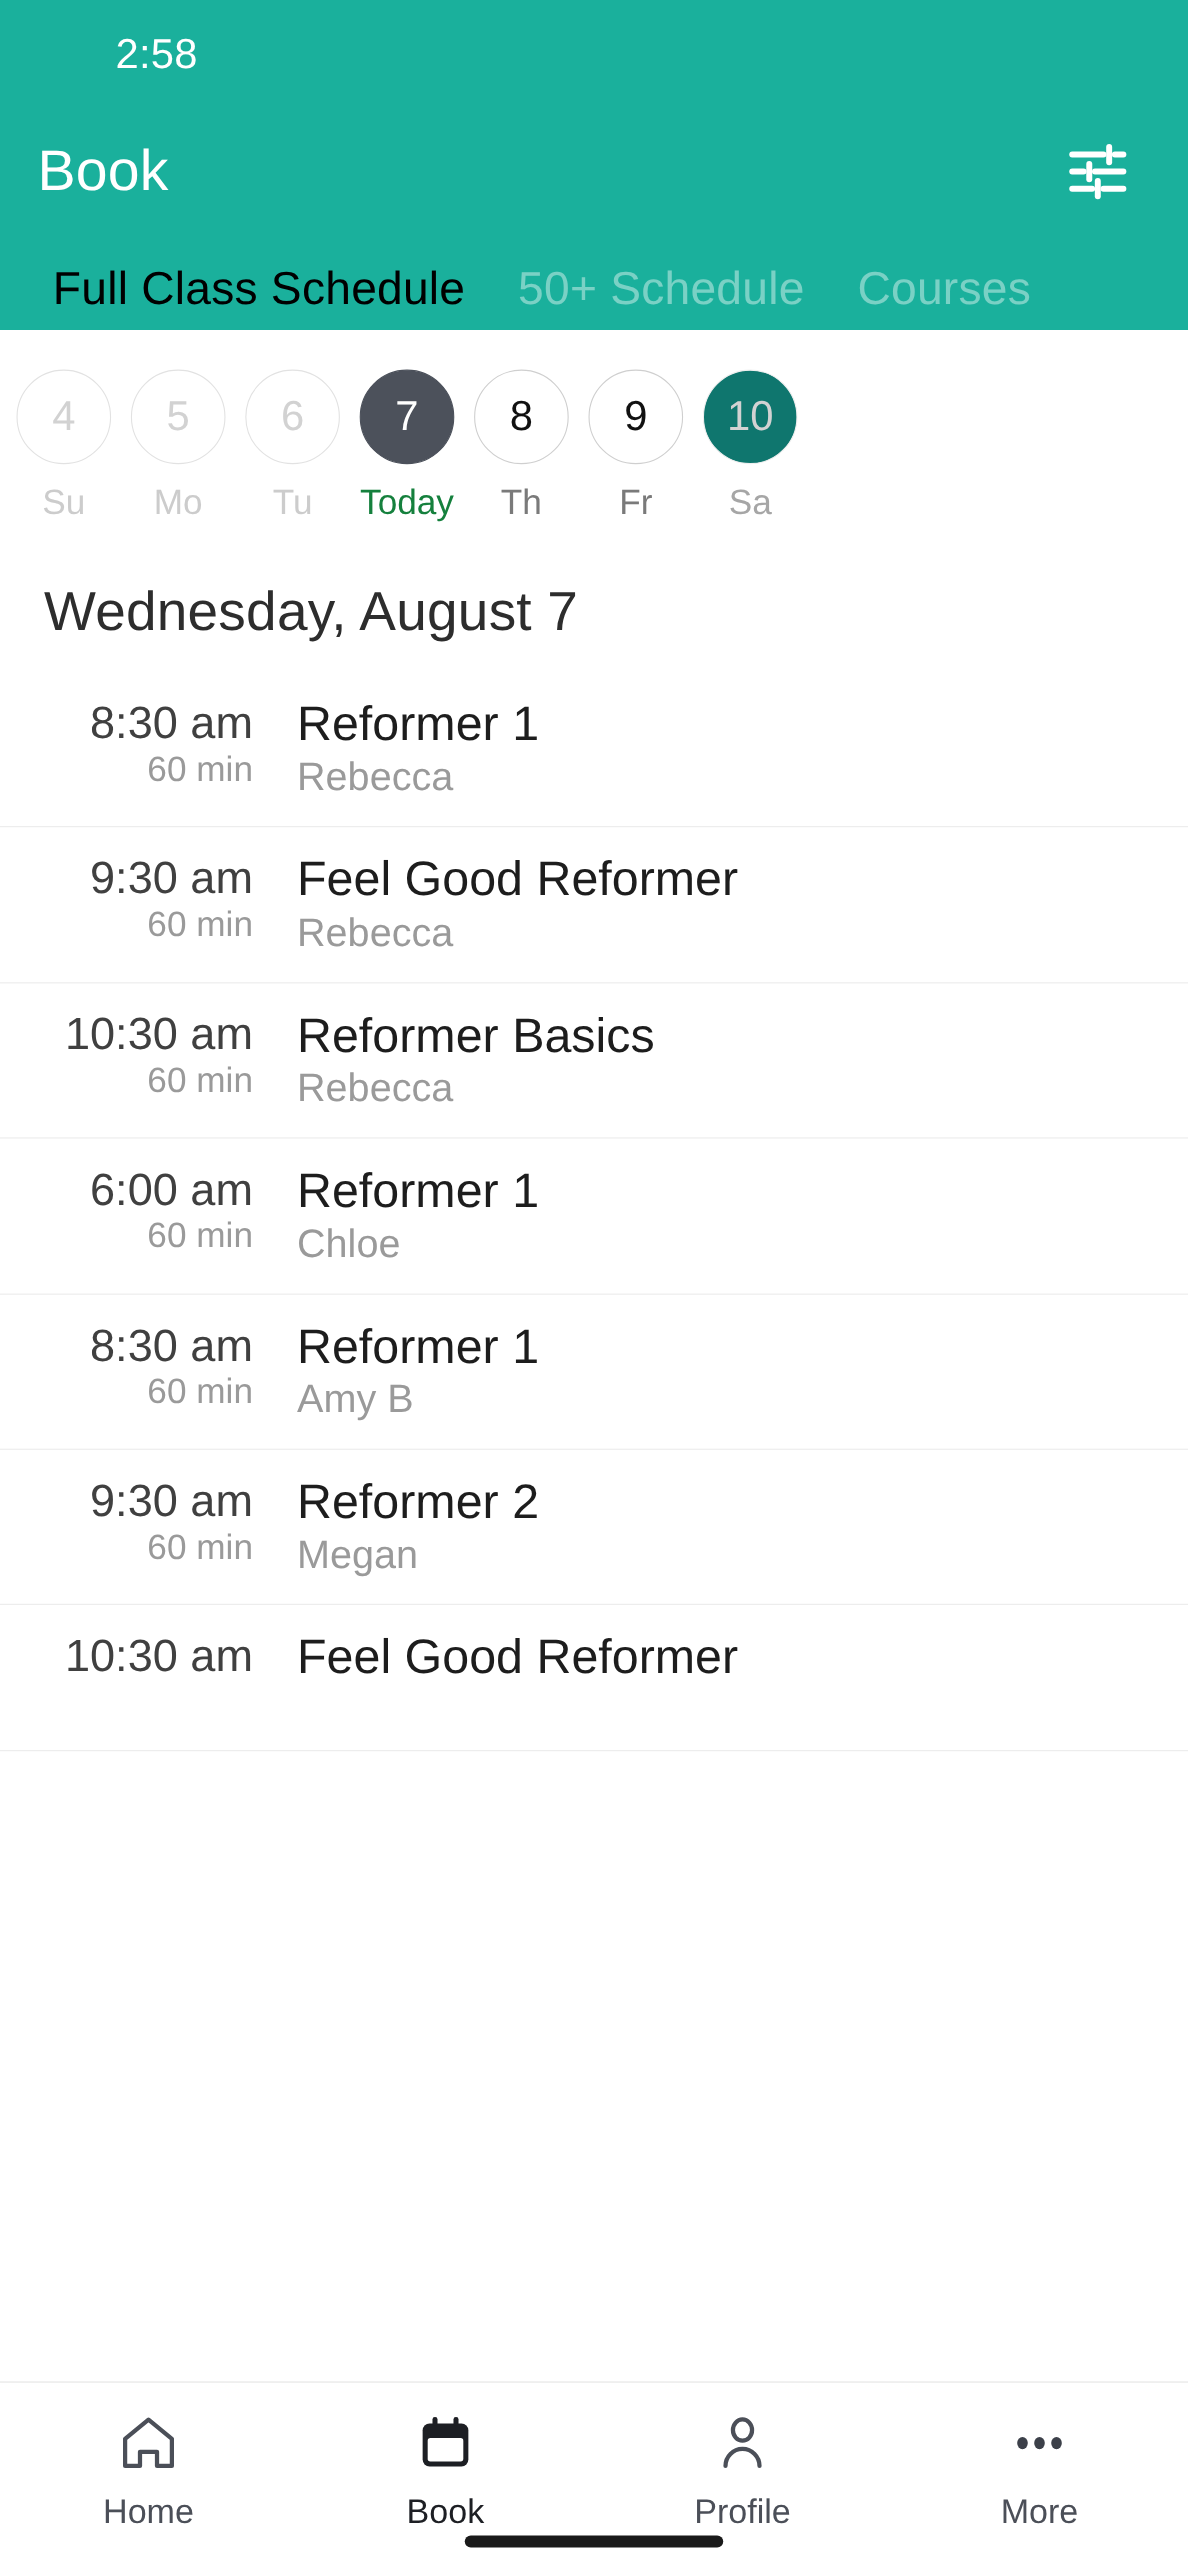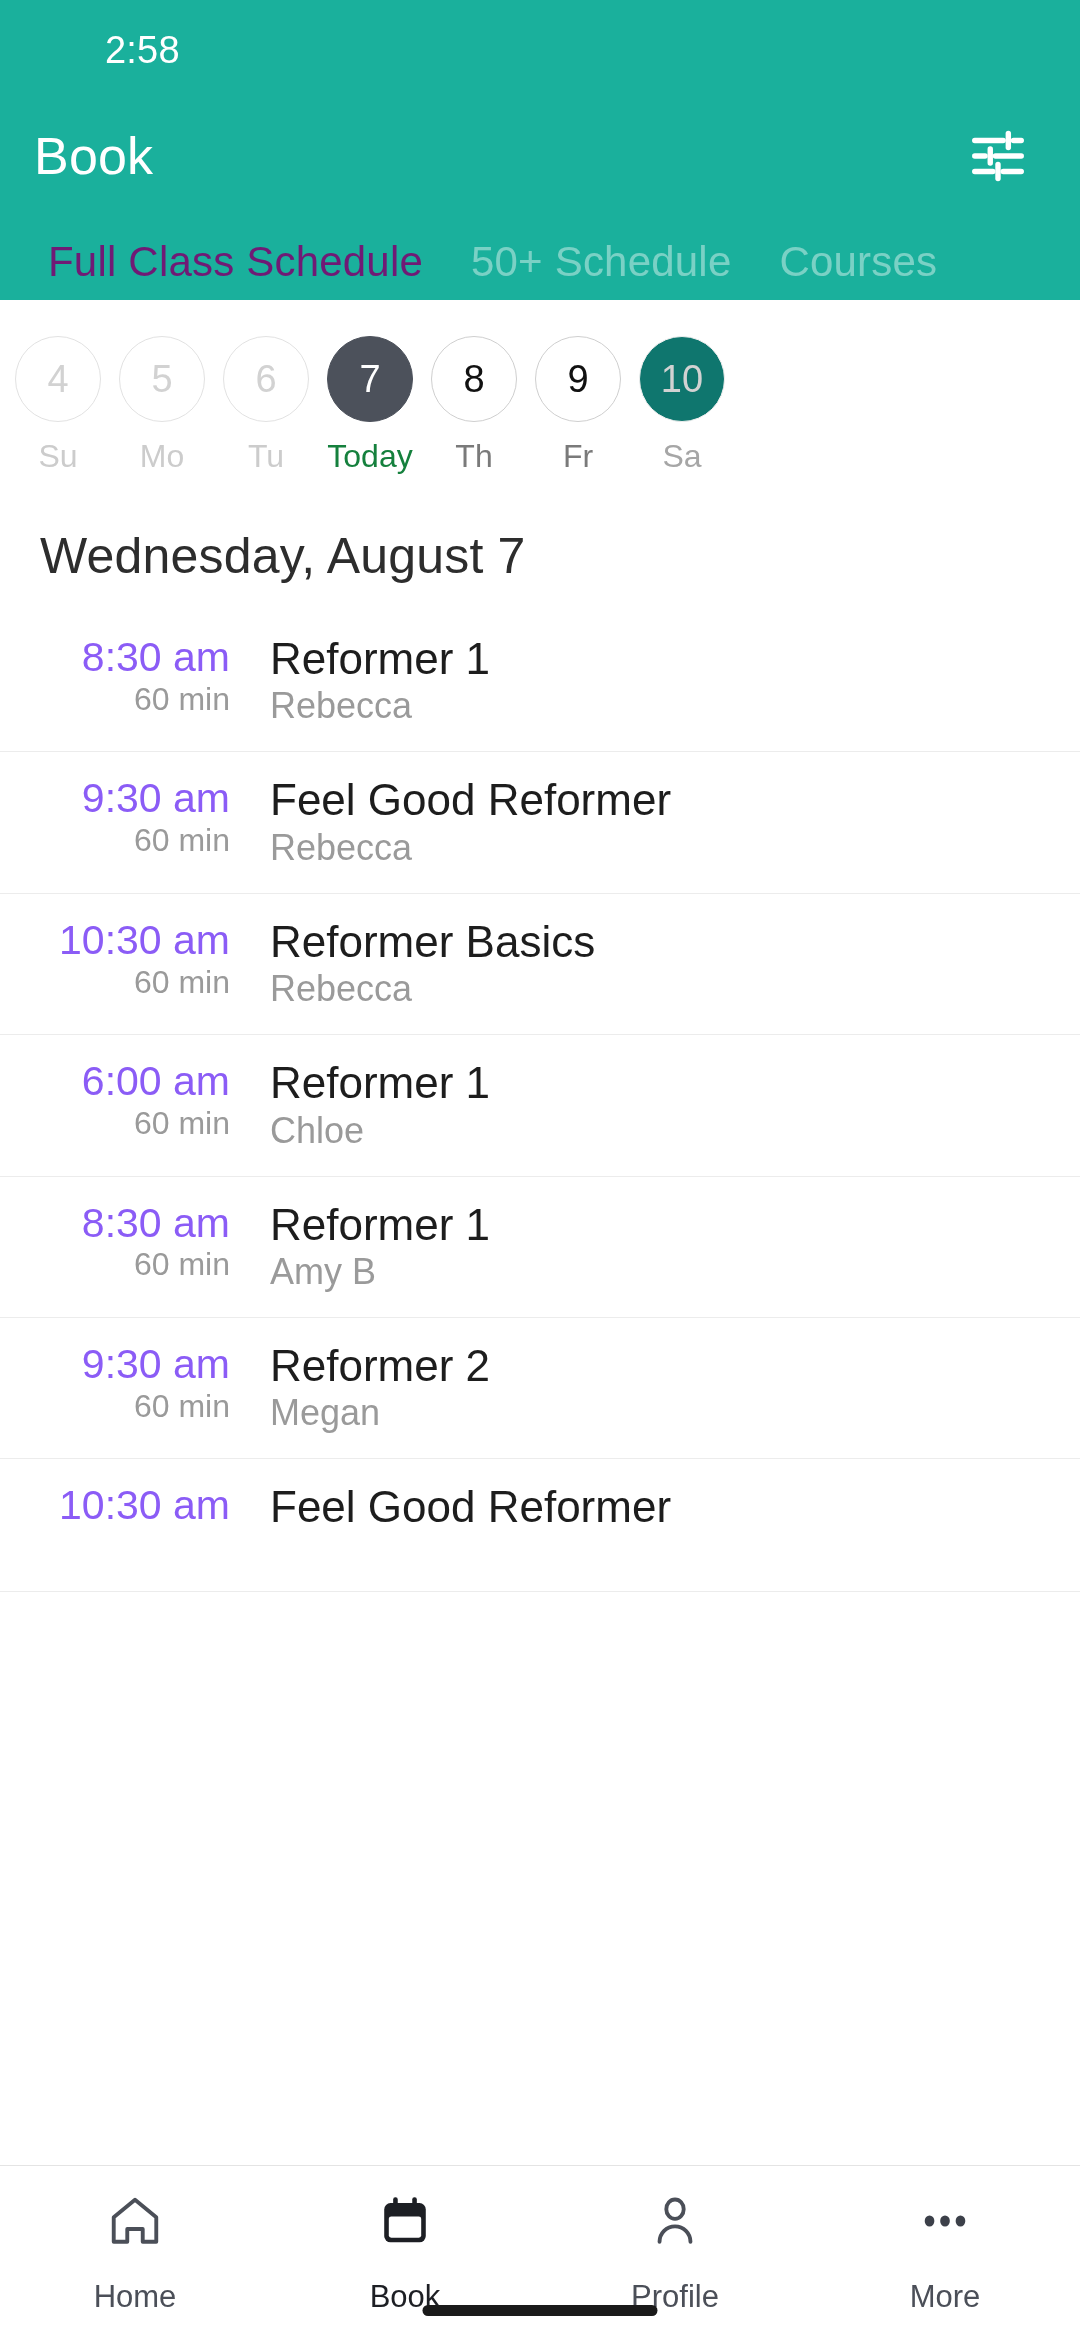"Full Class Schedule" .tab.active { color: #701a75 -> #000000 }
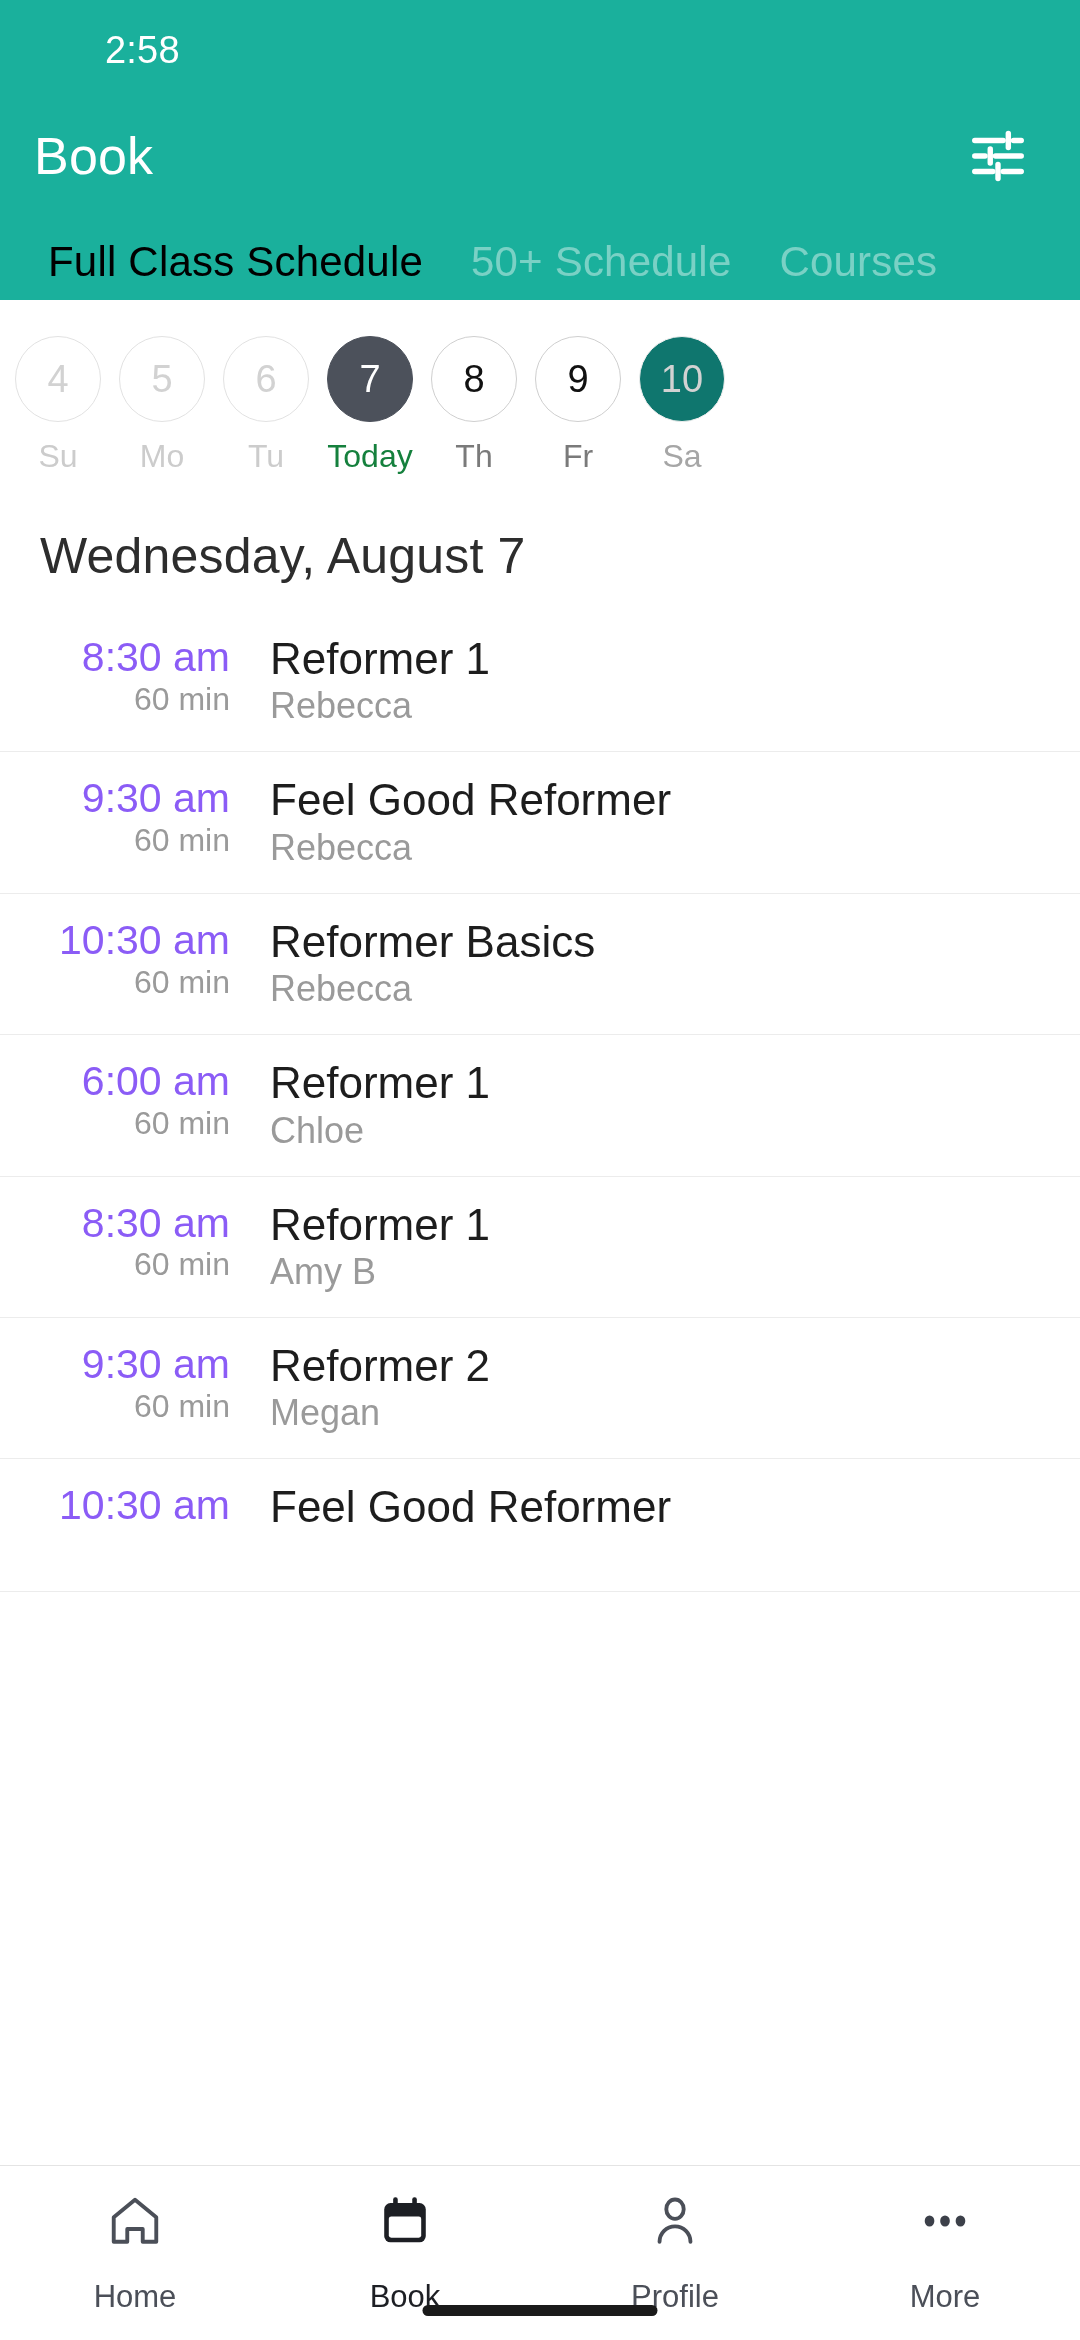"8:30 am" .classrow .time { color: #8b5cf6 -> #404040 }
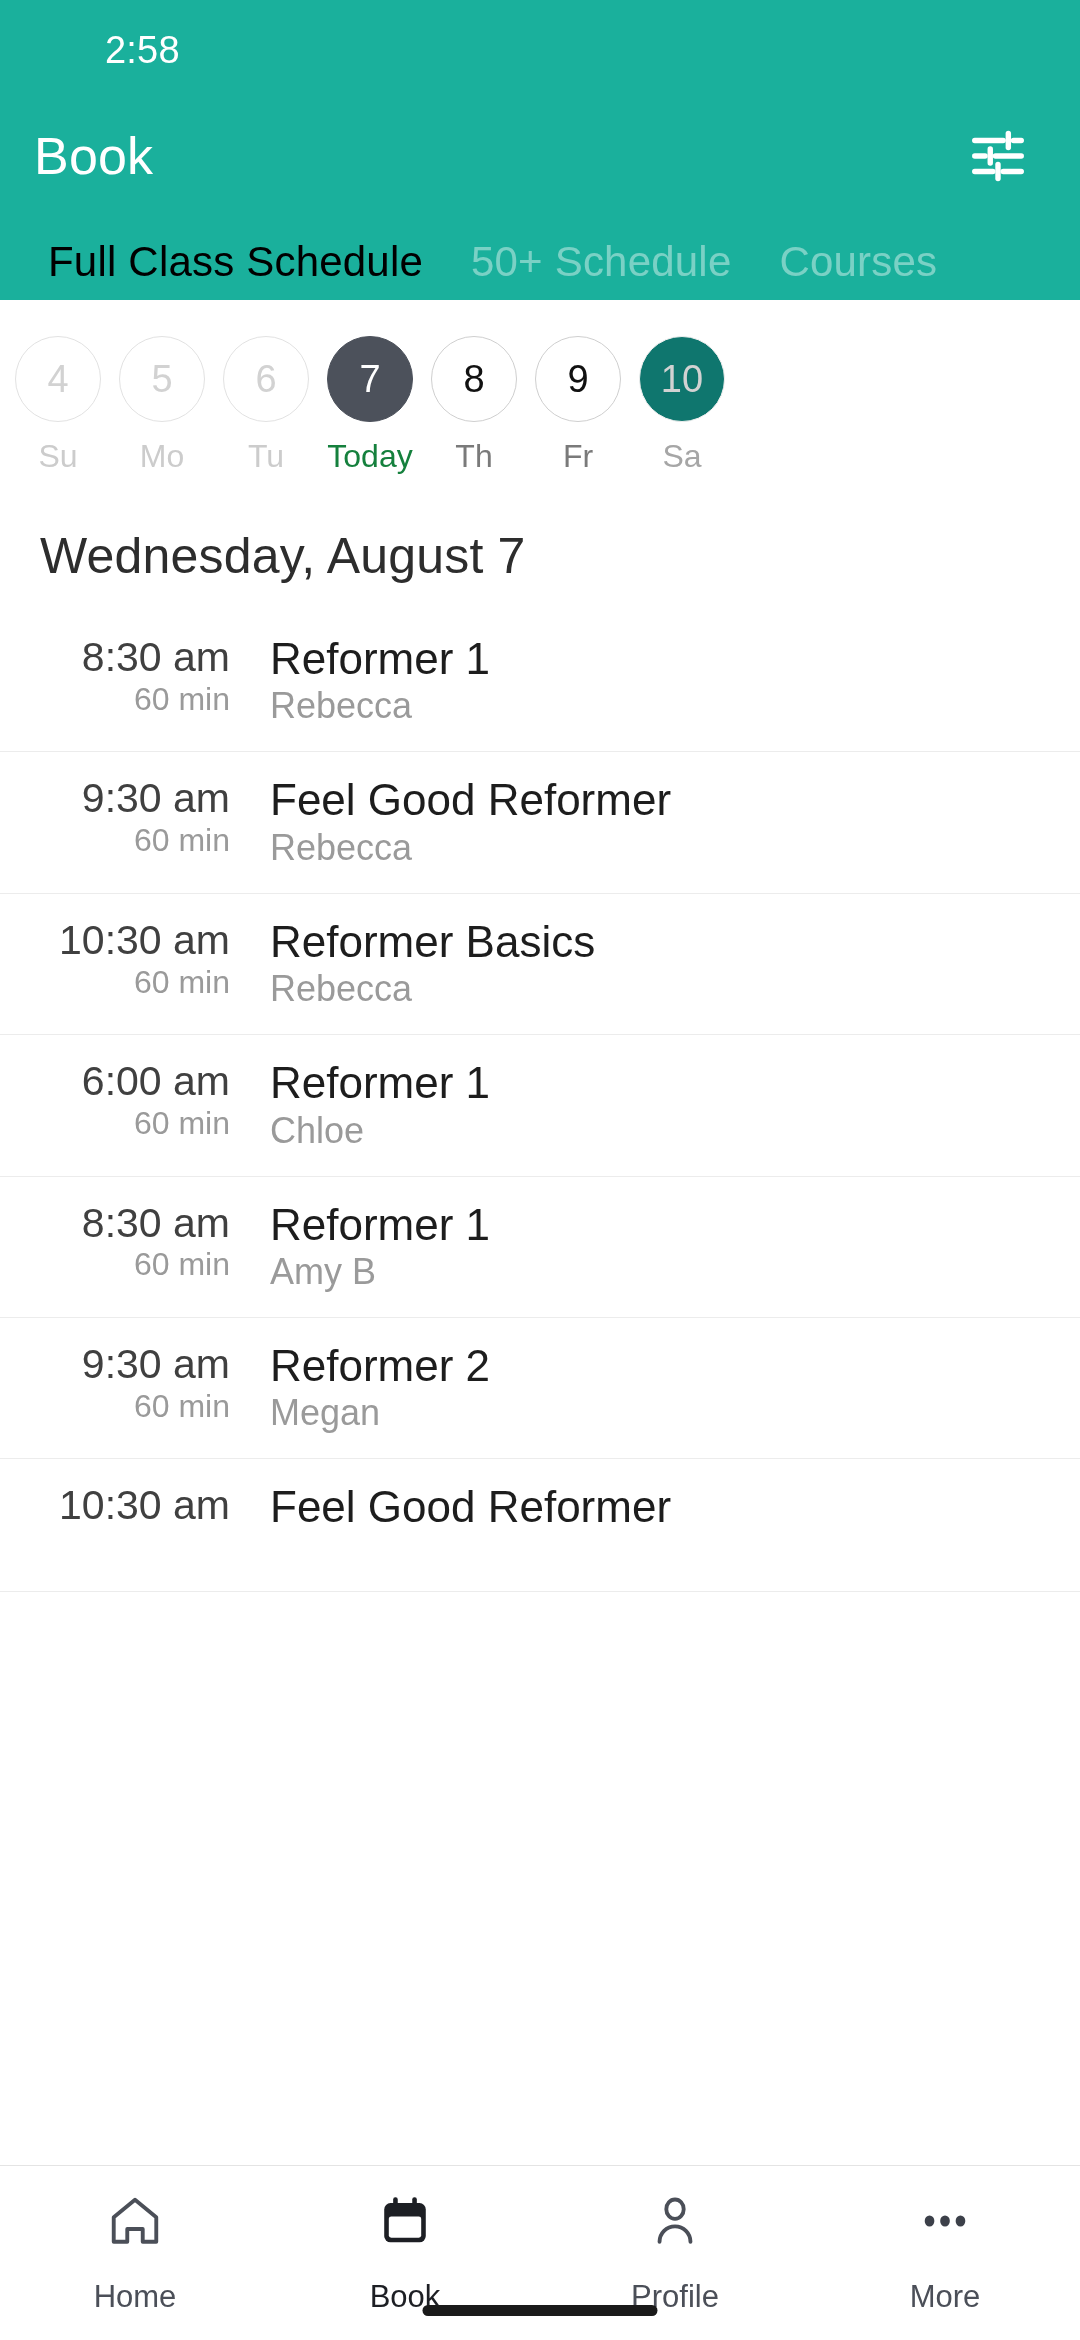"Home" .navlabel { margin-top: 27px -> 14px }
